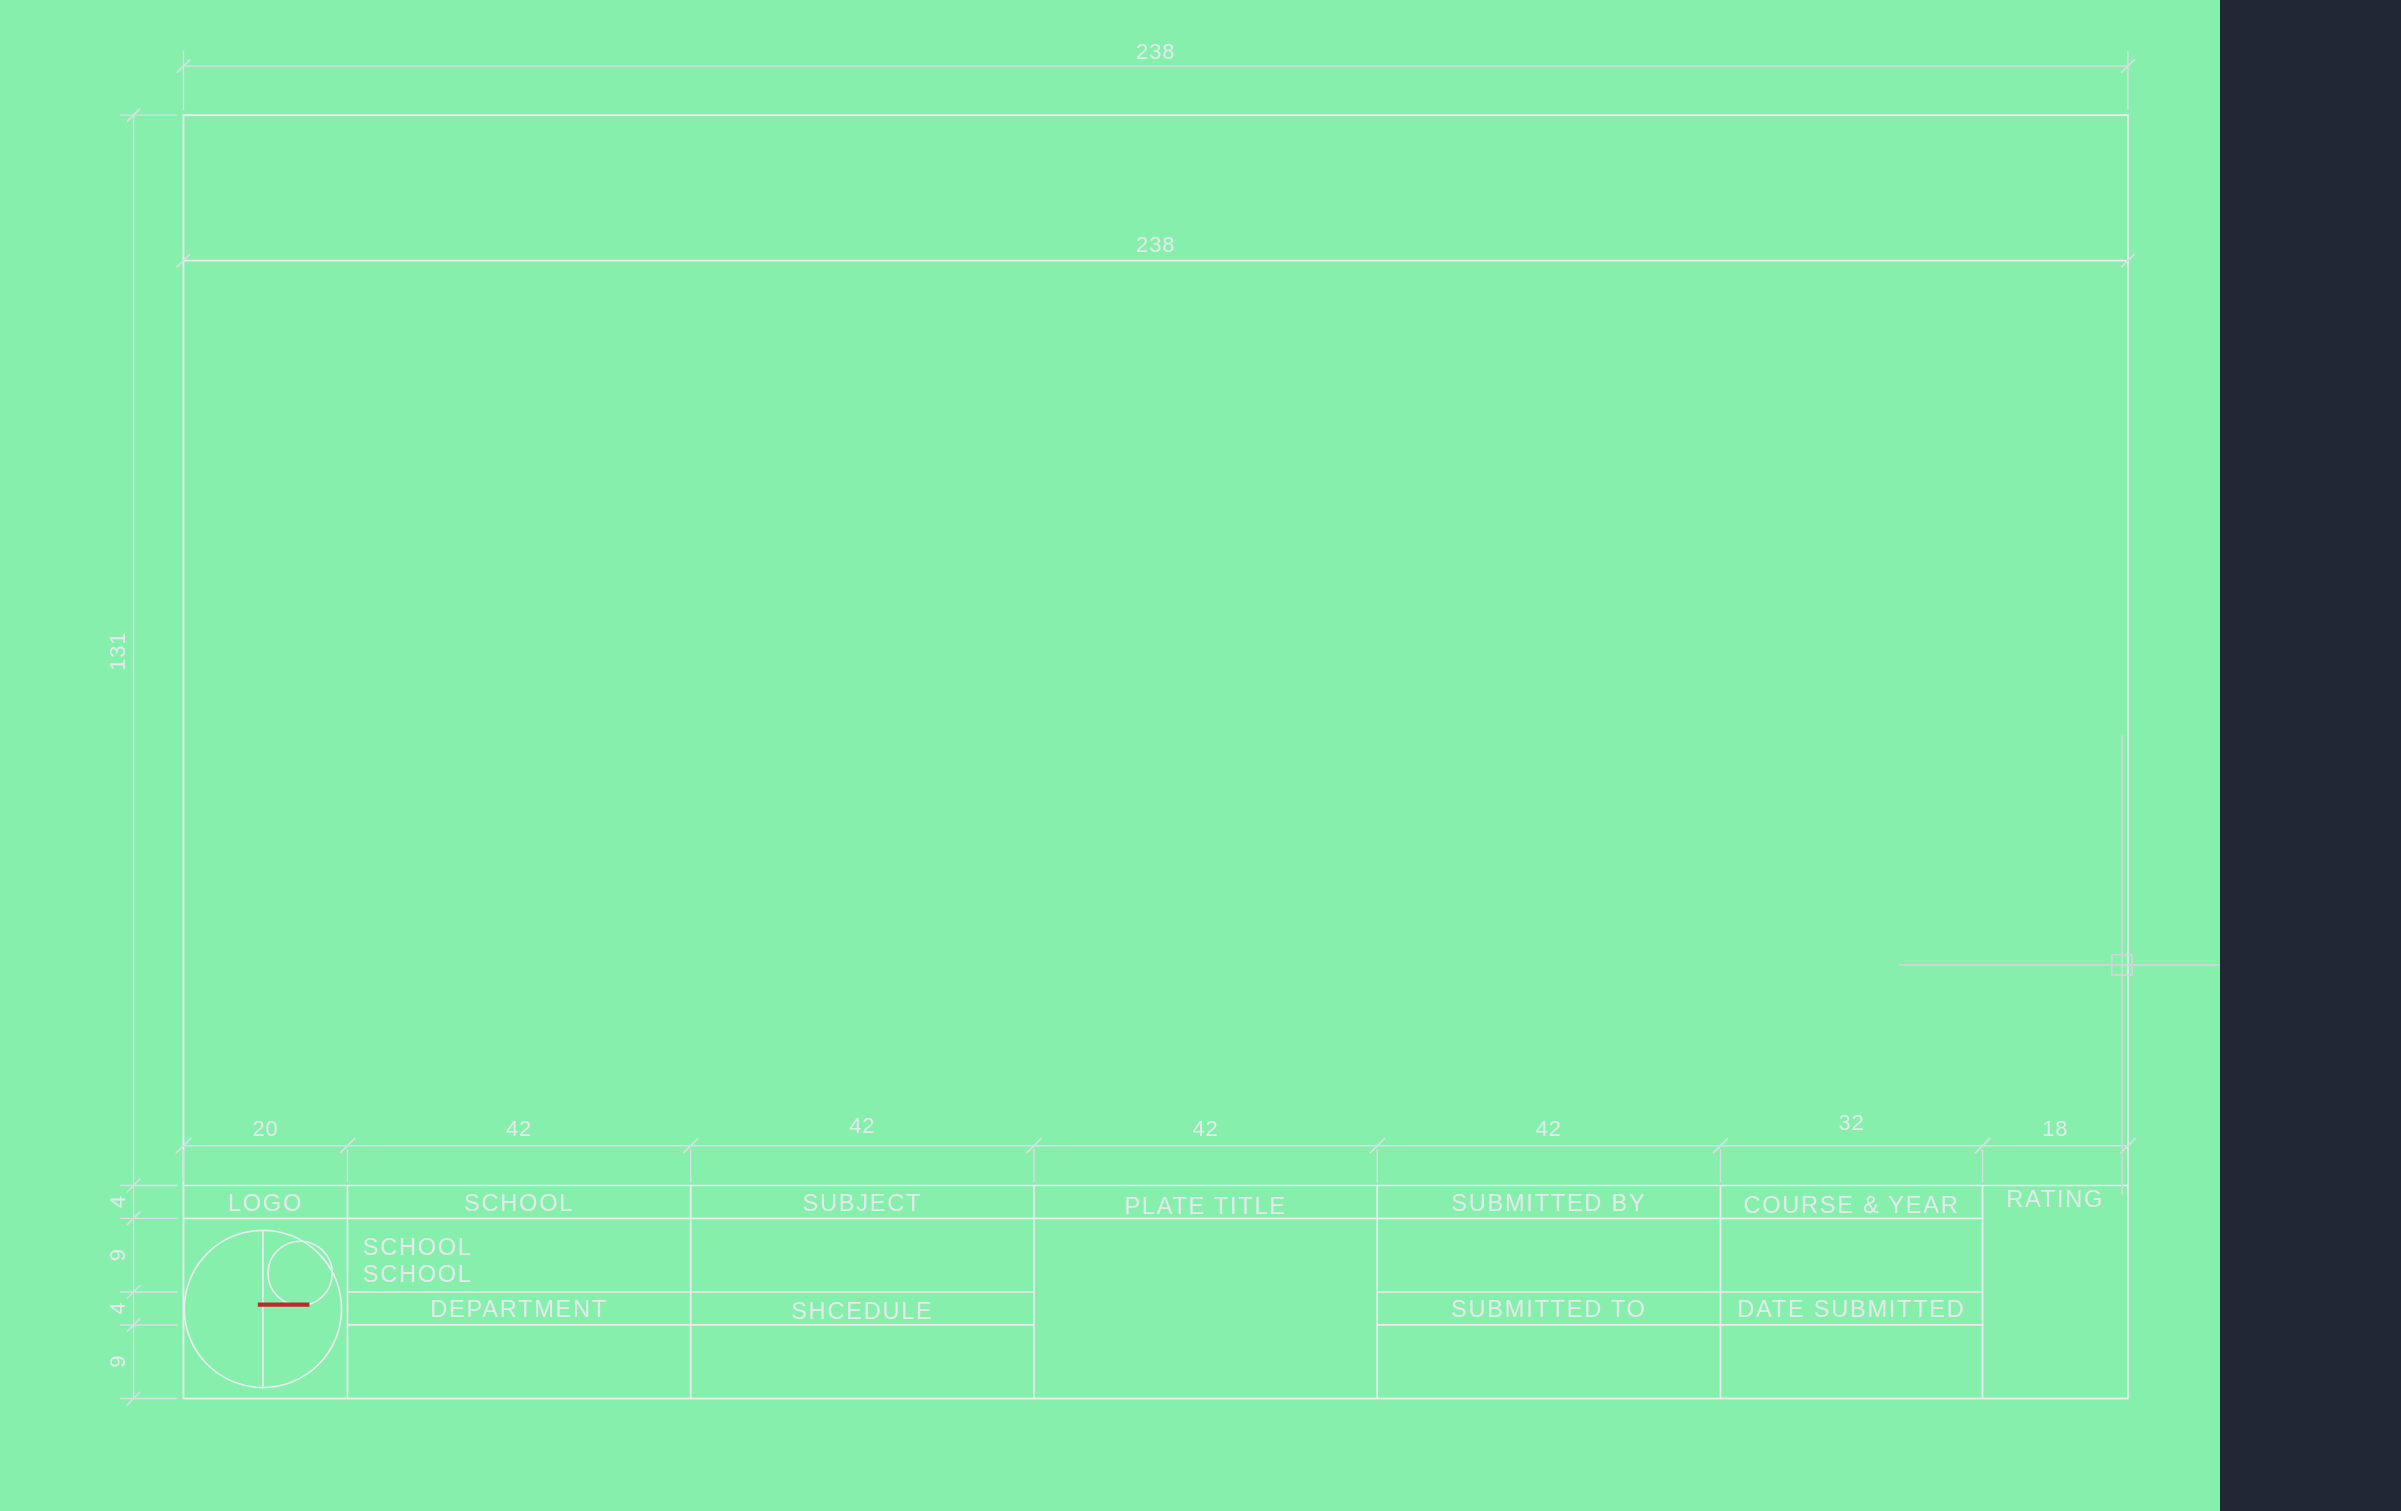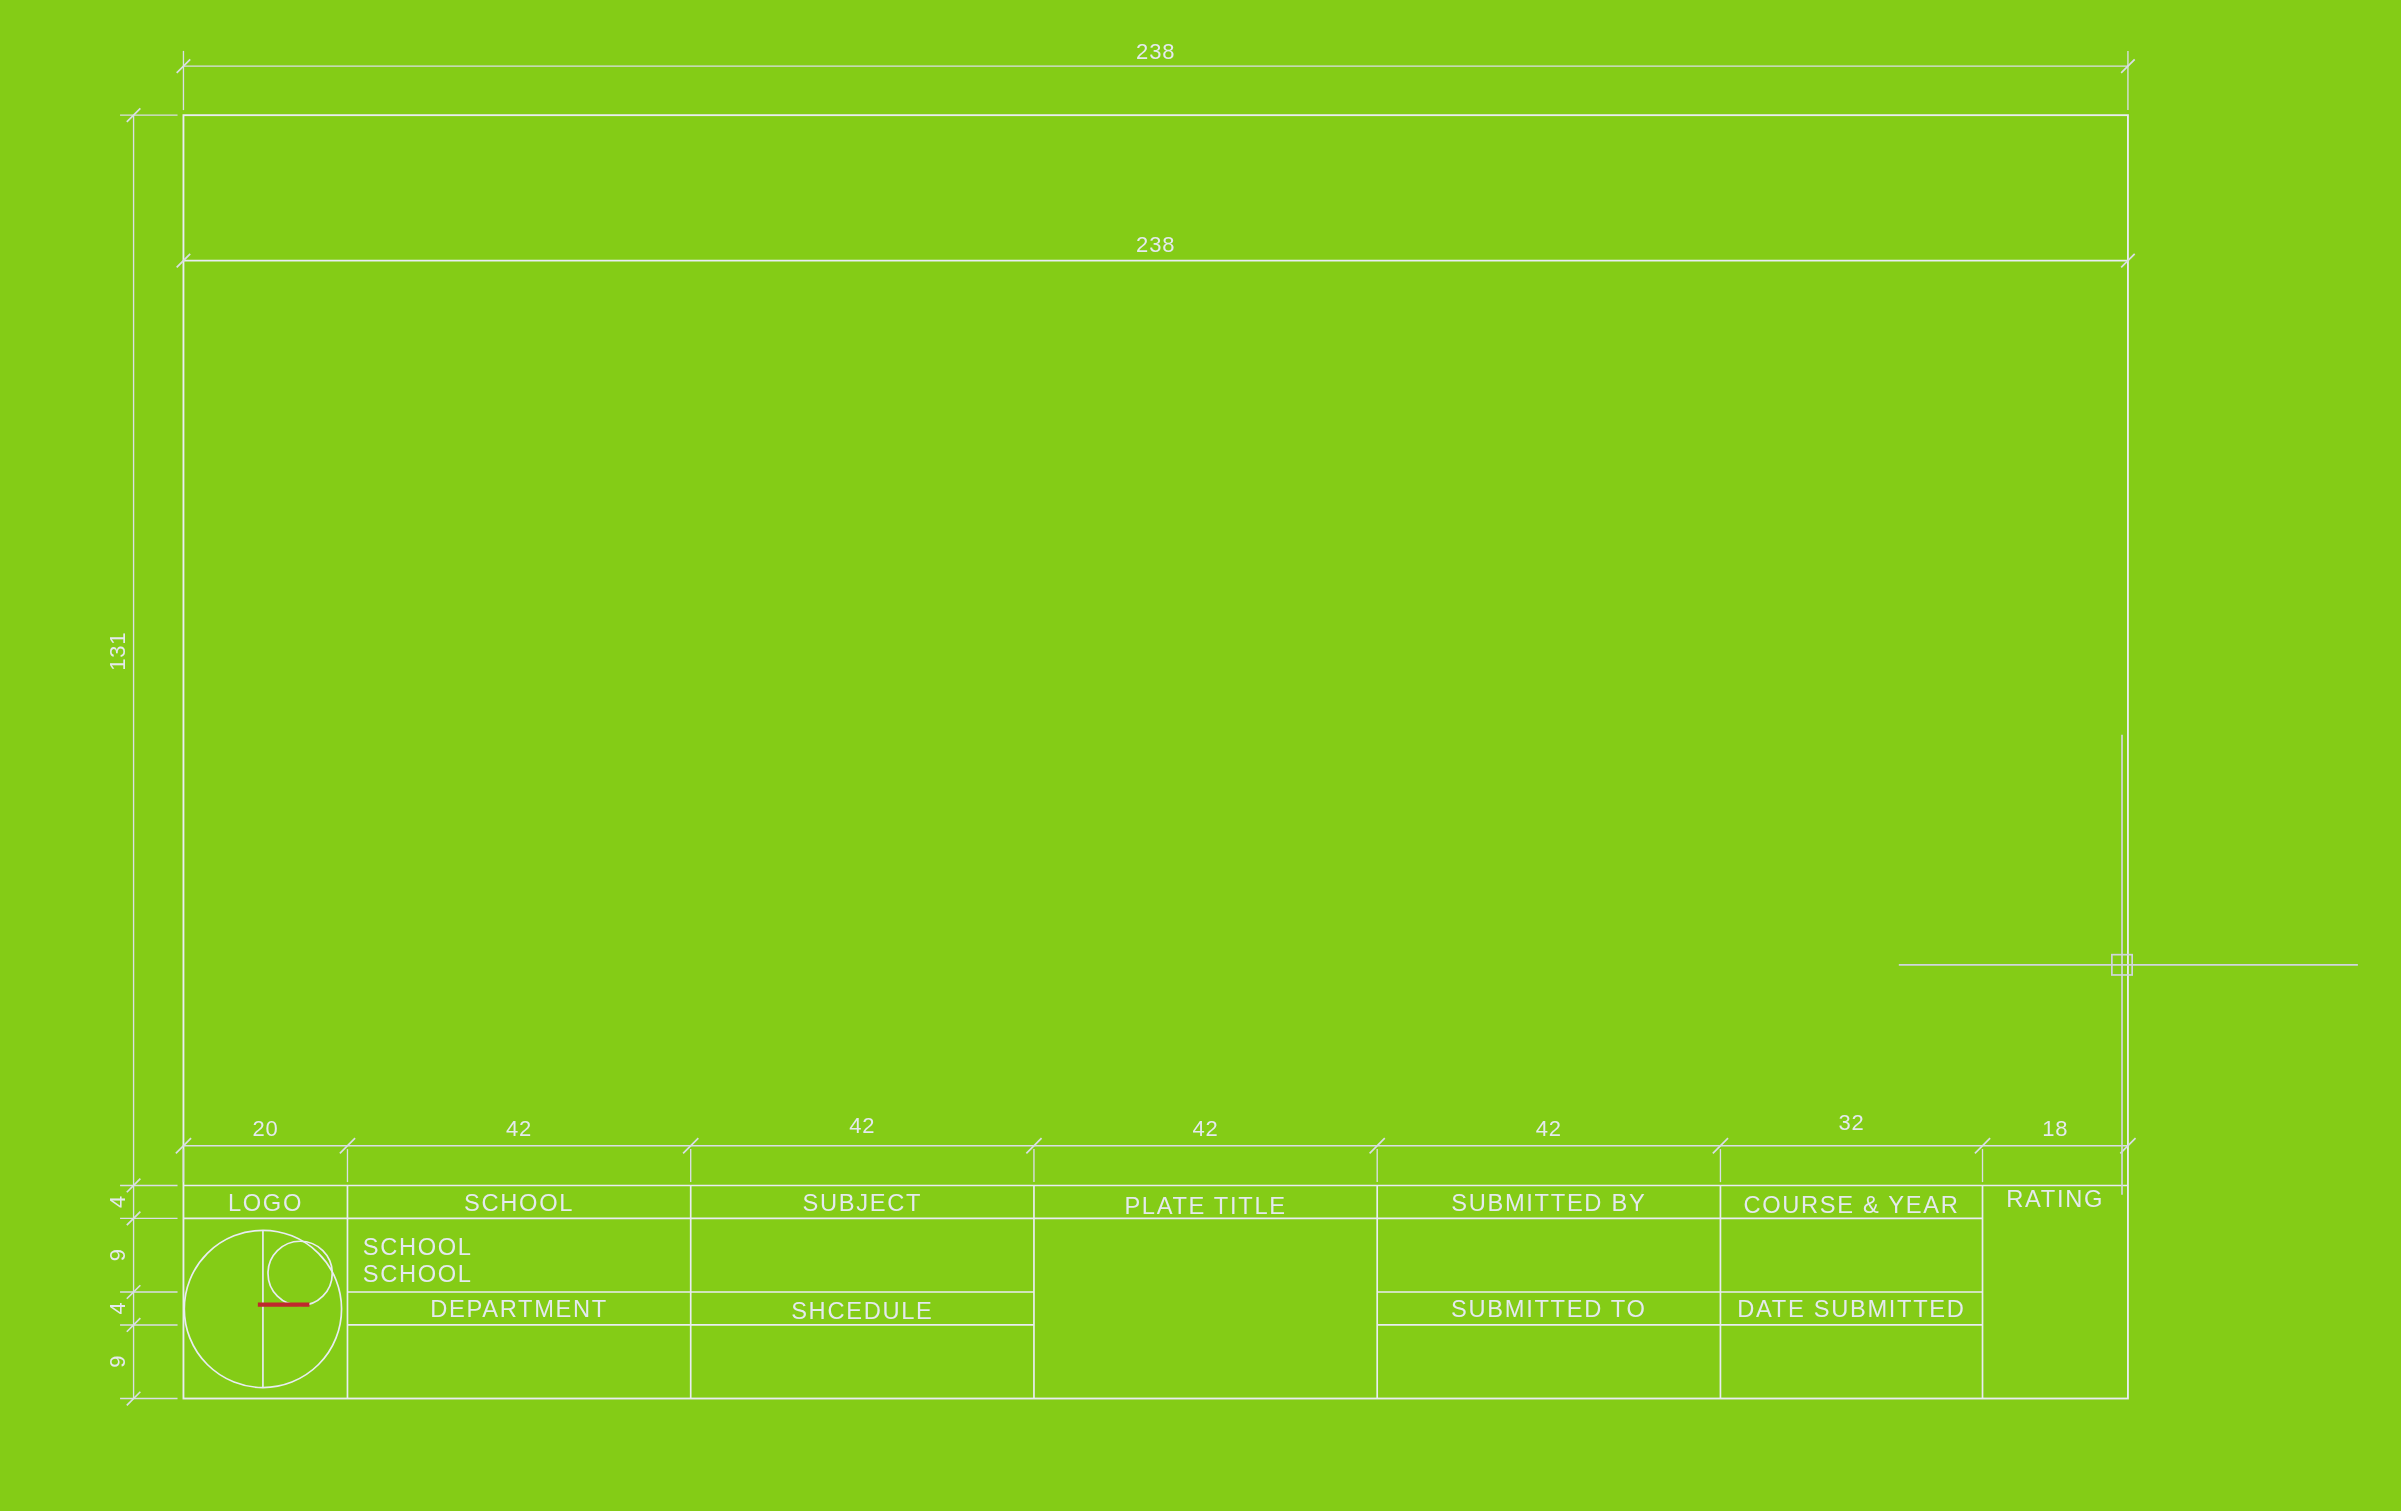"238" #canvas { background: #84cc16 -> #86efac; width: 2401px -> 2220px }
